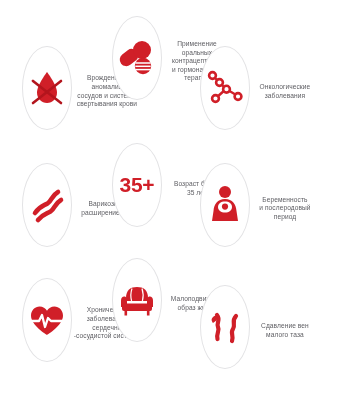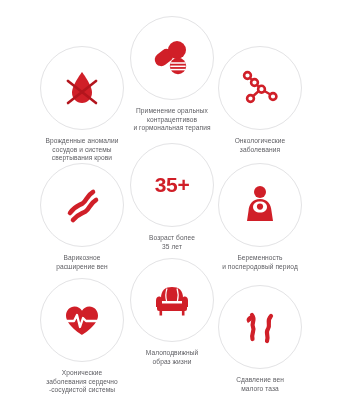"35+" .item { flex-direction: column -> row }
